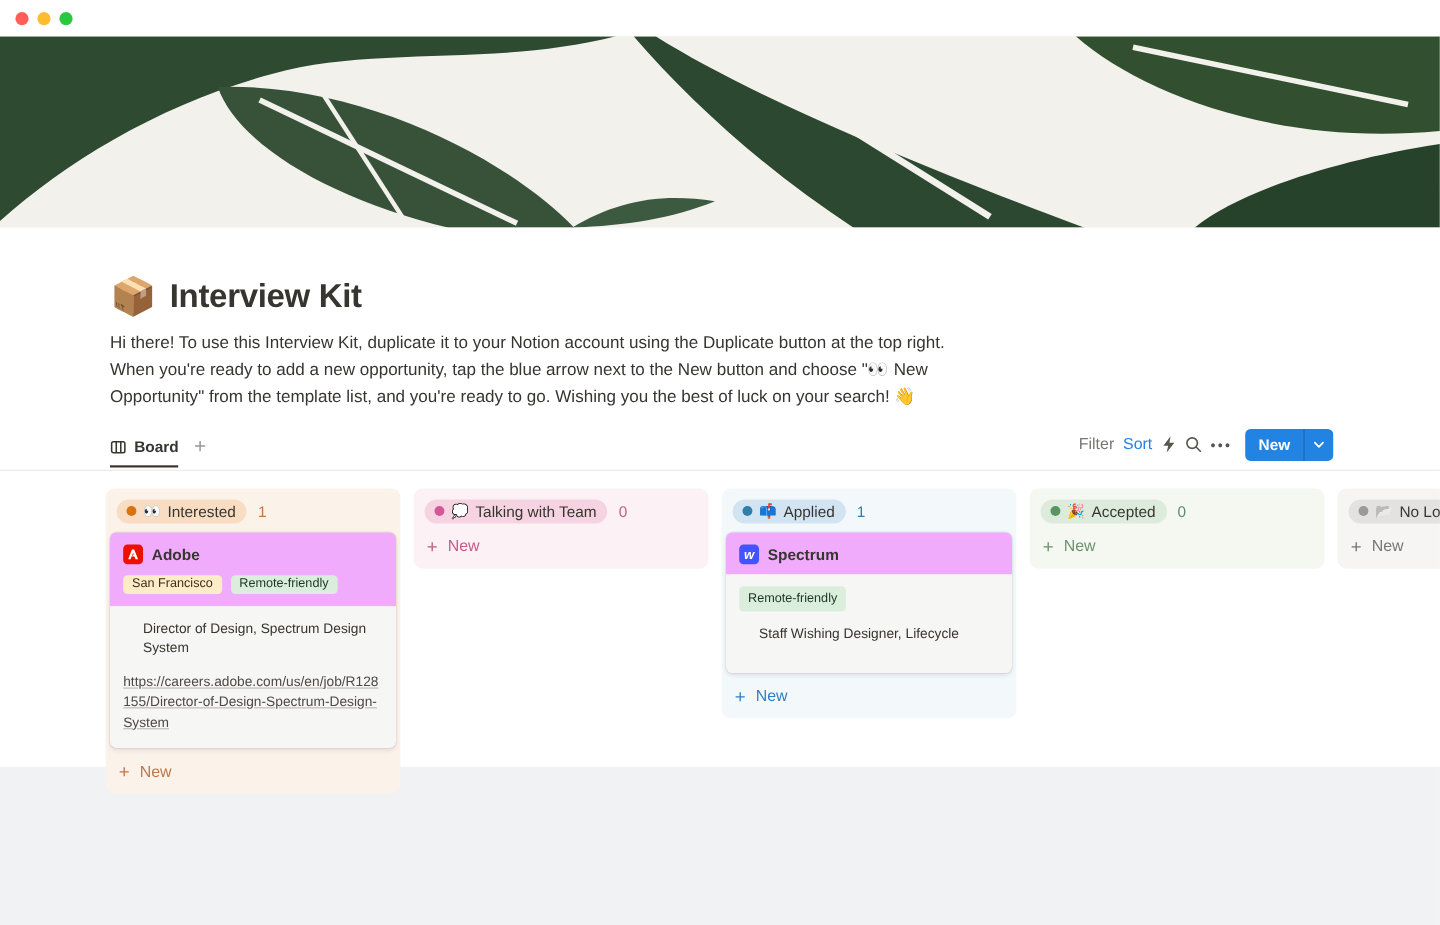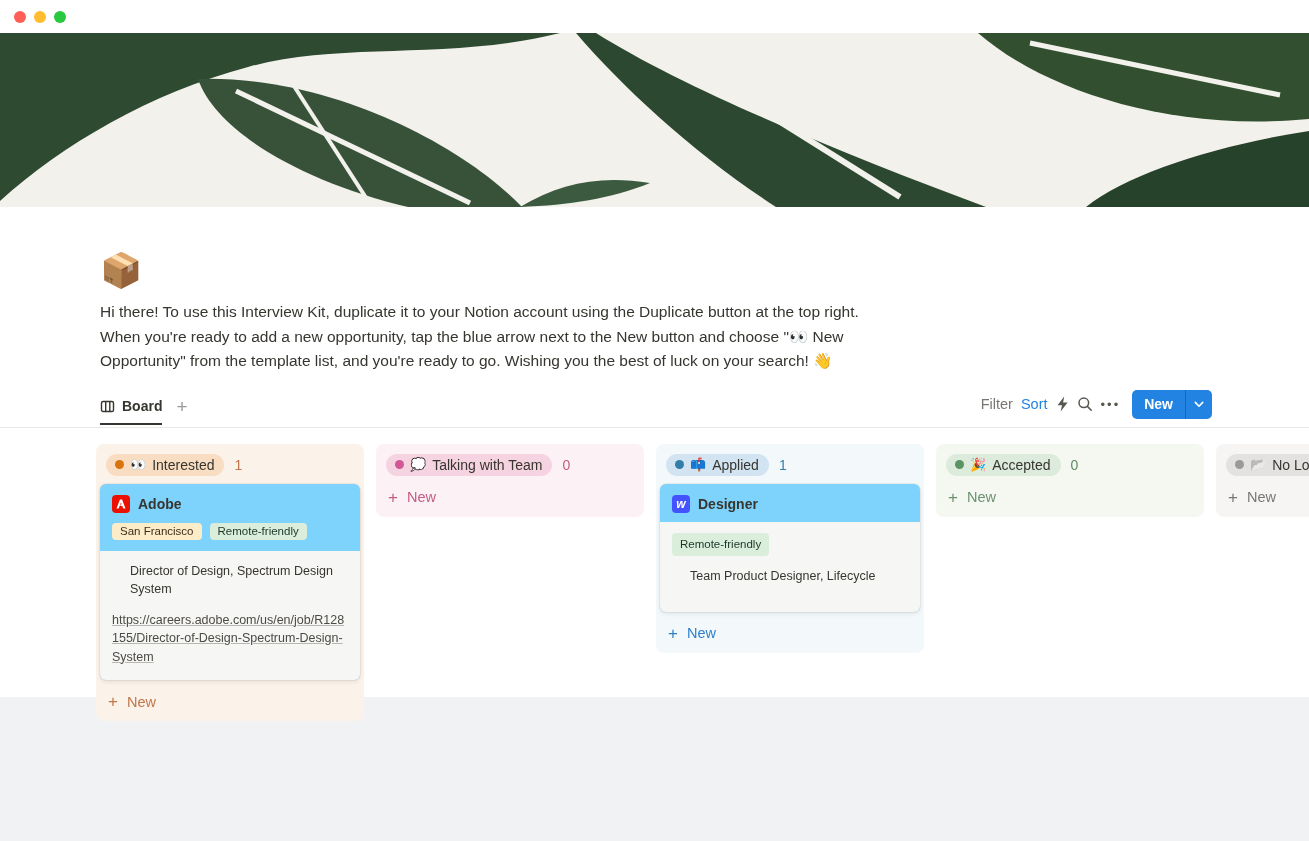"Interview Kit" h1.page-title { html: none -> <h1>Interview Kit</h1> }
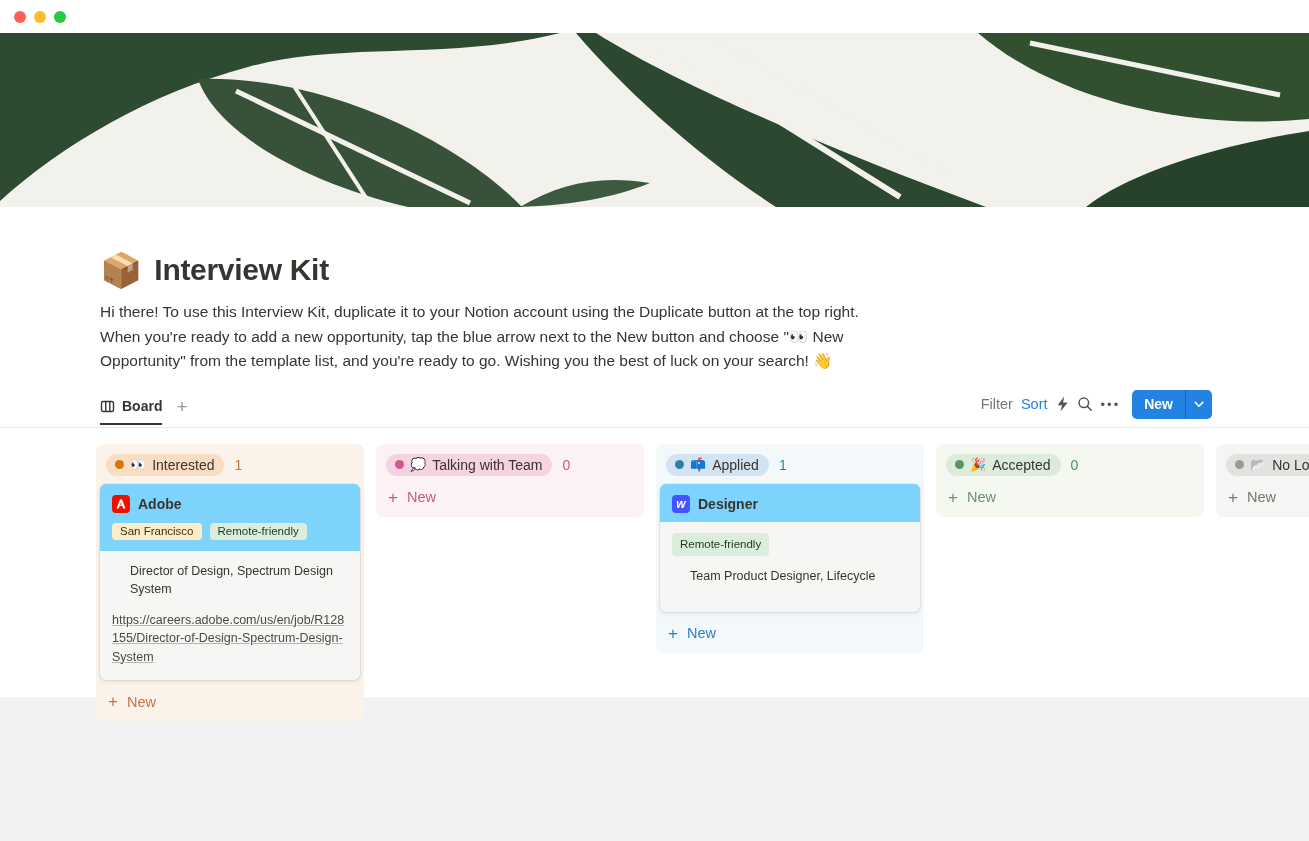"Adobe" .card { background: #7dd3fc -> #f0abfc }
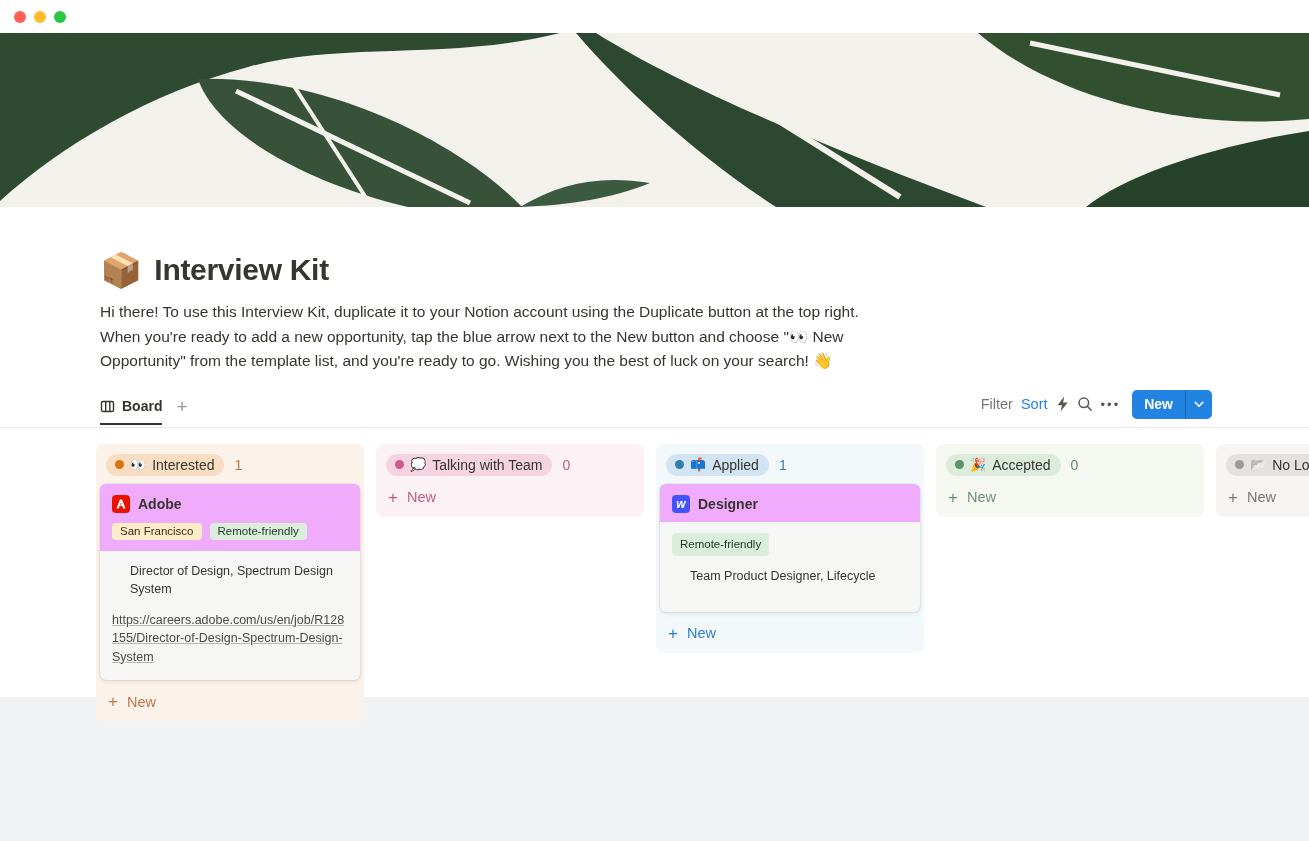"Designer" span { text: Designer -> Spectrum }
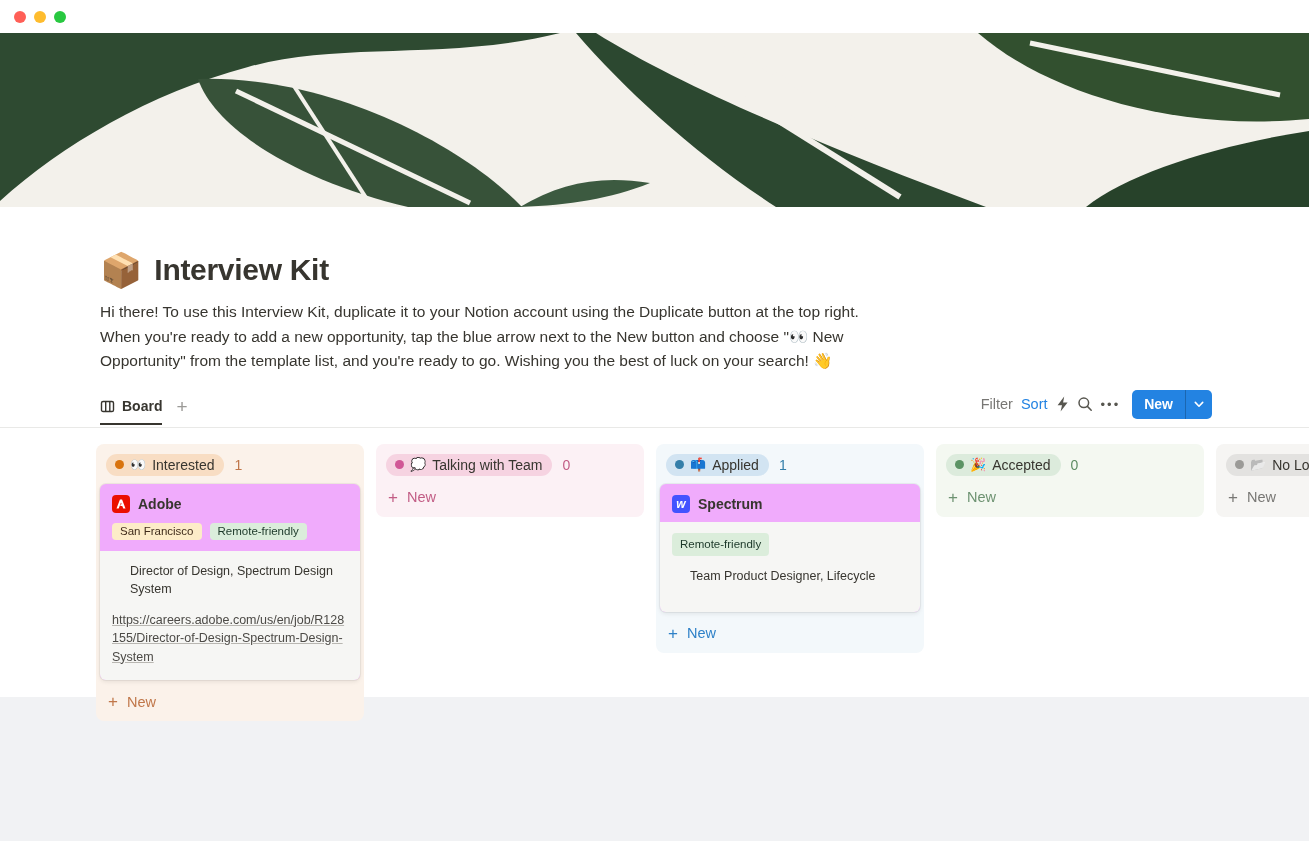"Team Product Designer, Lifecycle" p.role { text: Team Product -> Staff Wishing }
